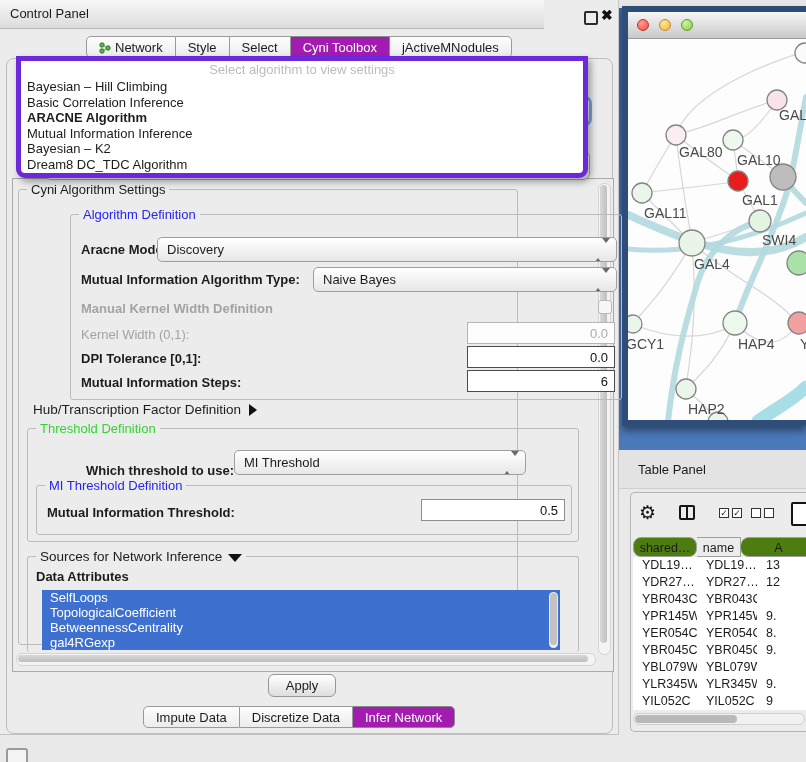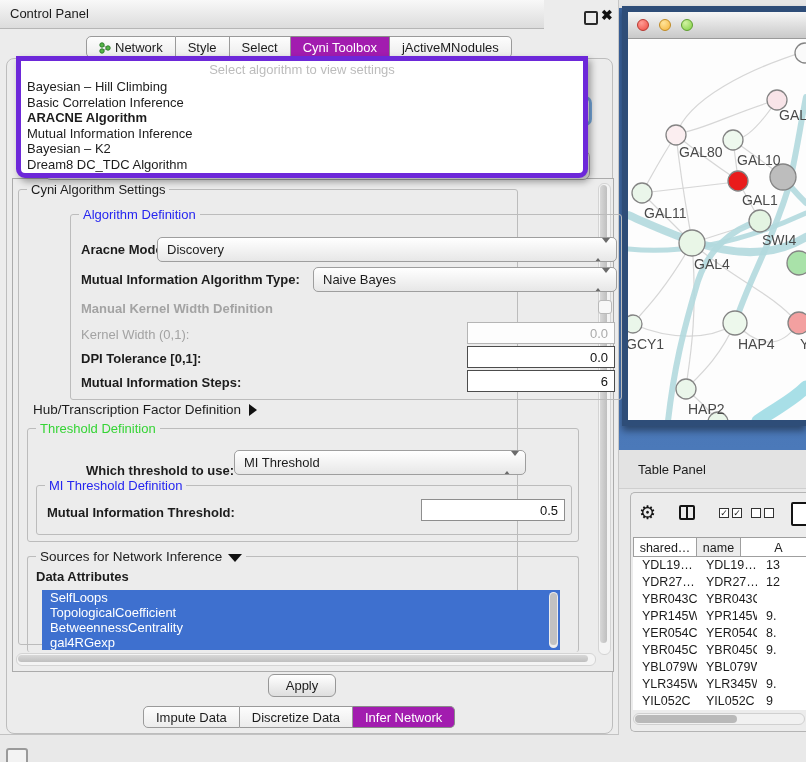"shared…" .tp-hcell.selcol { background: #ffffff -> #4d7c0f; border-radius: none -> 8px }
